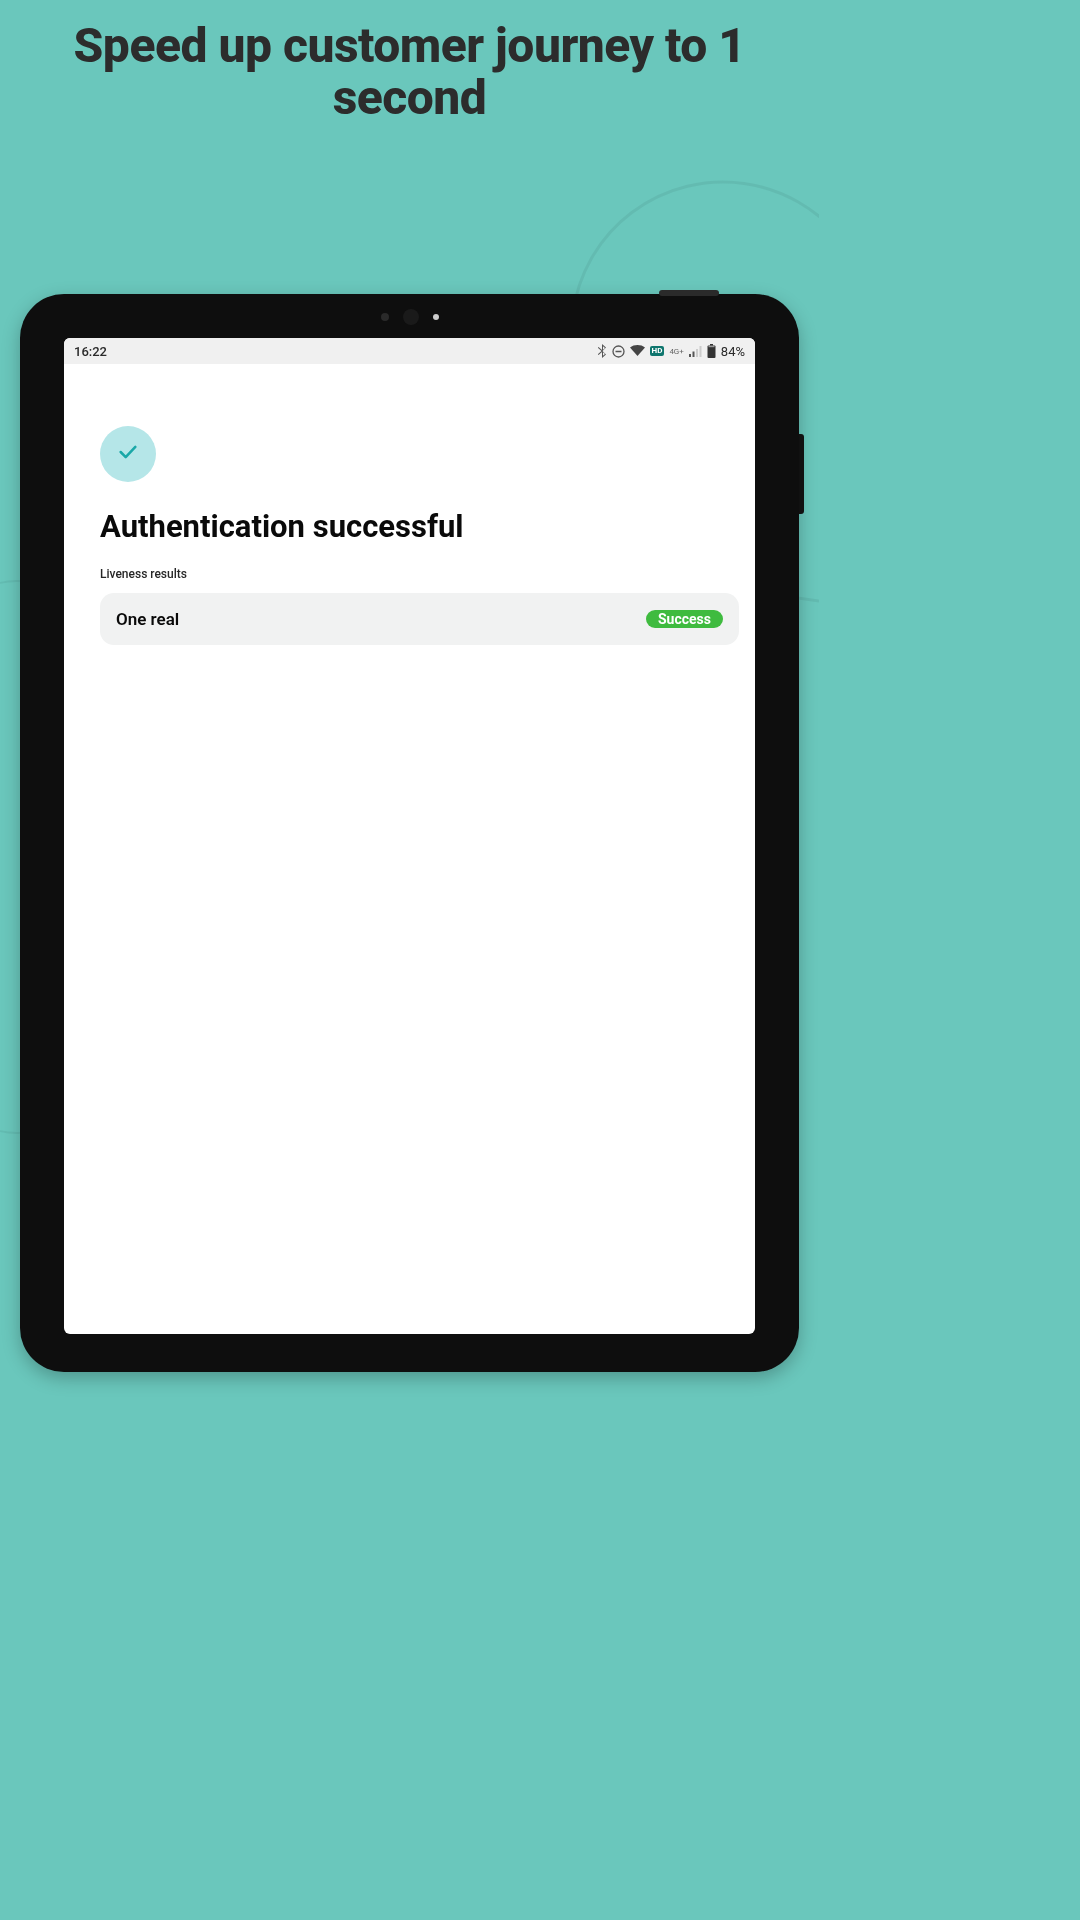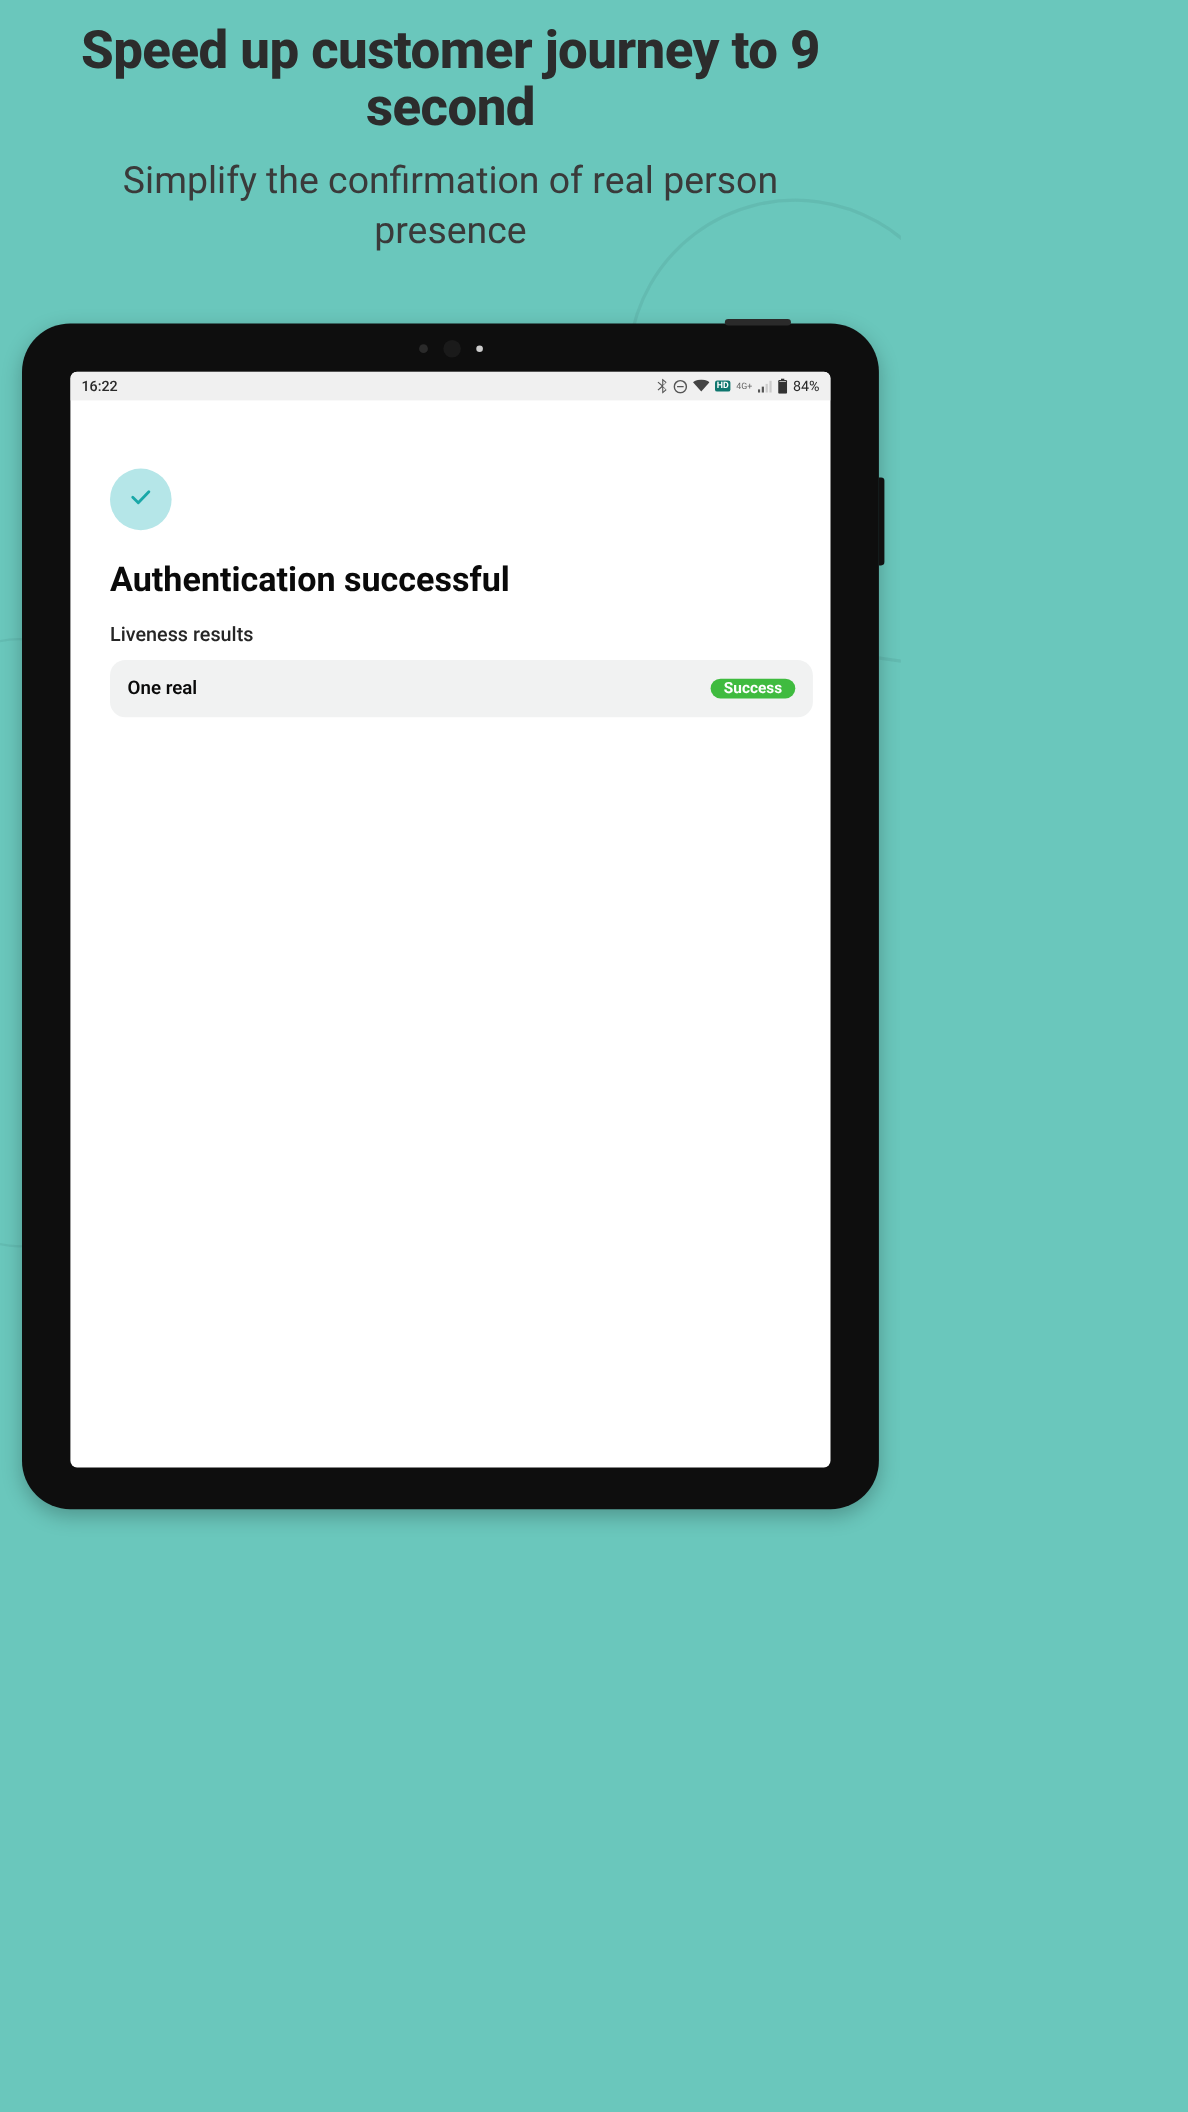"Speed up customer journey to" h1 { text: 9 -> 1 }
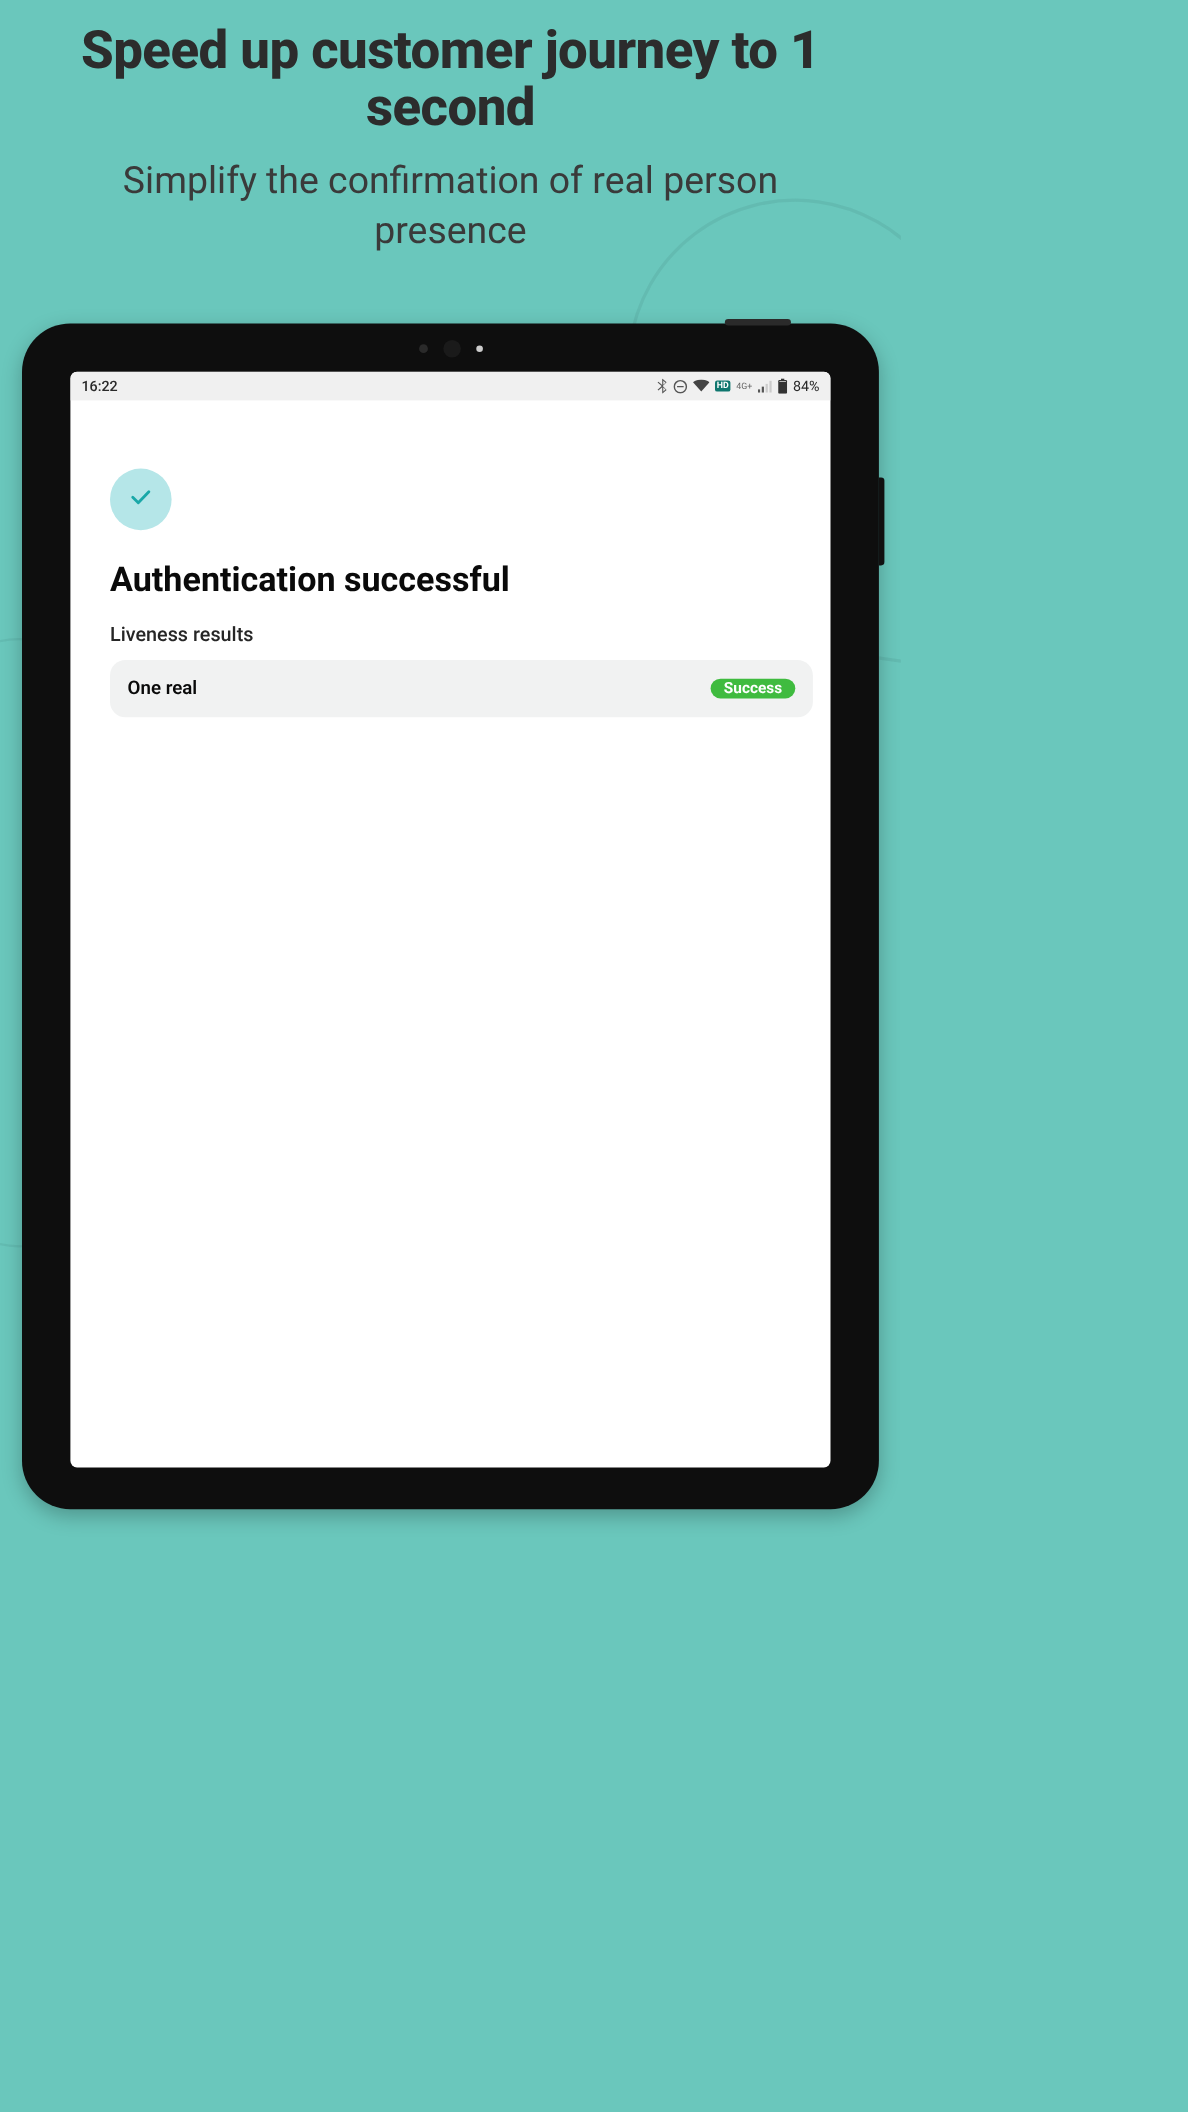"Simplify the confirmation of real" p { html: <p>Simplify the confirmation of real person presence</p> -> none }
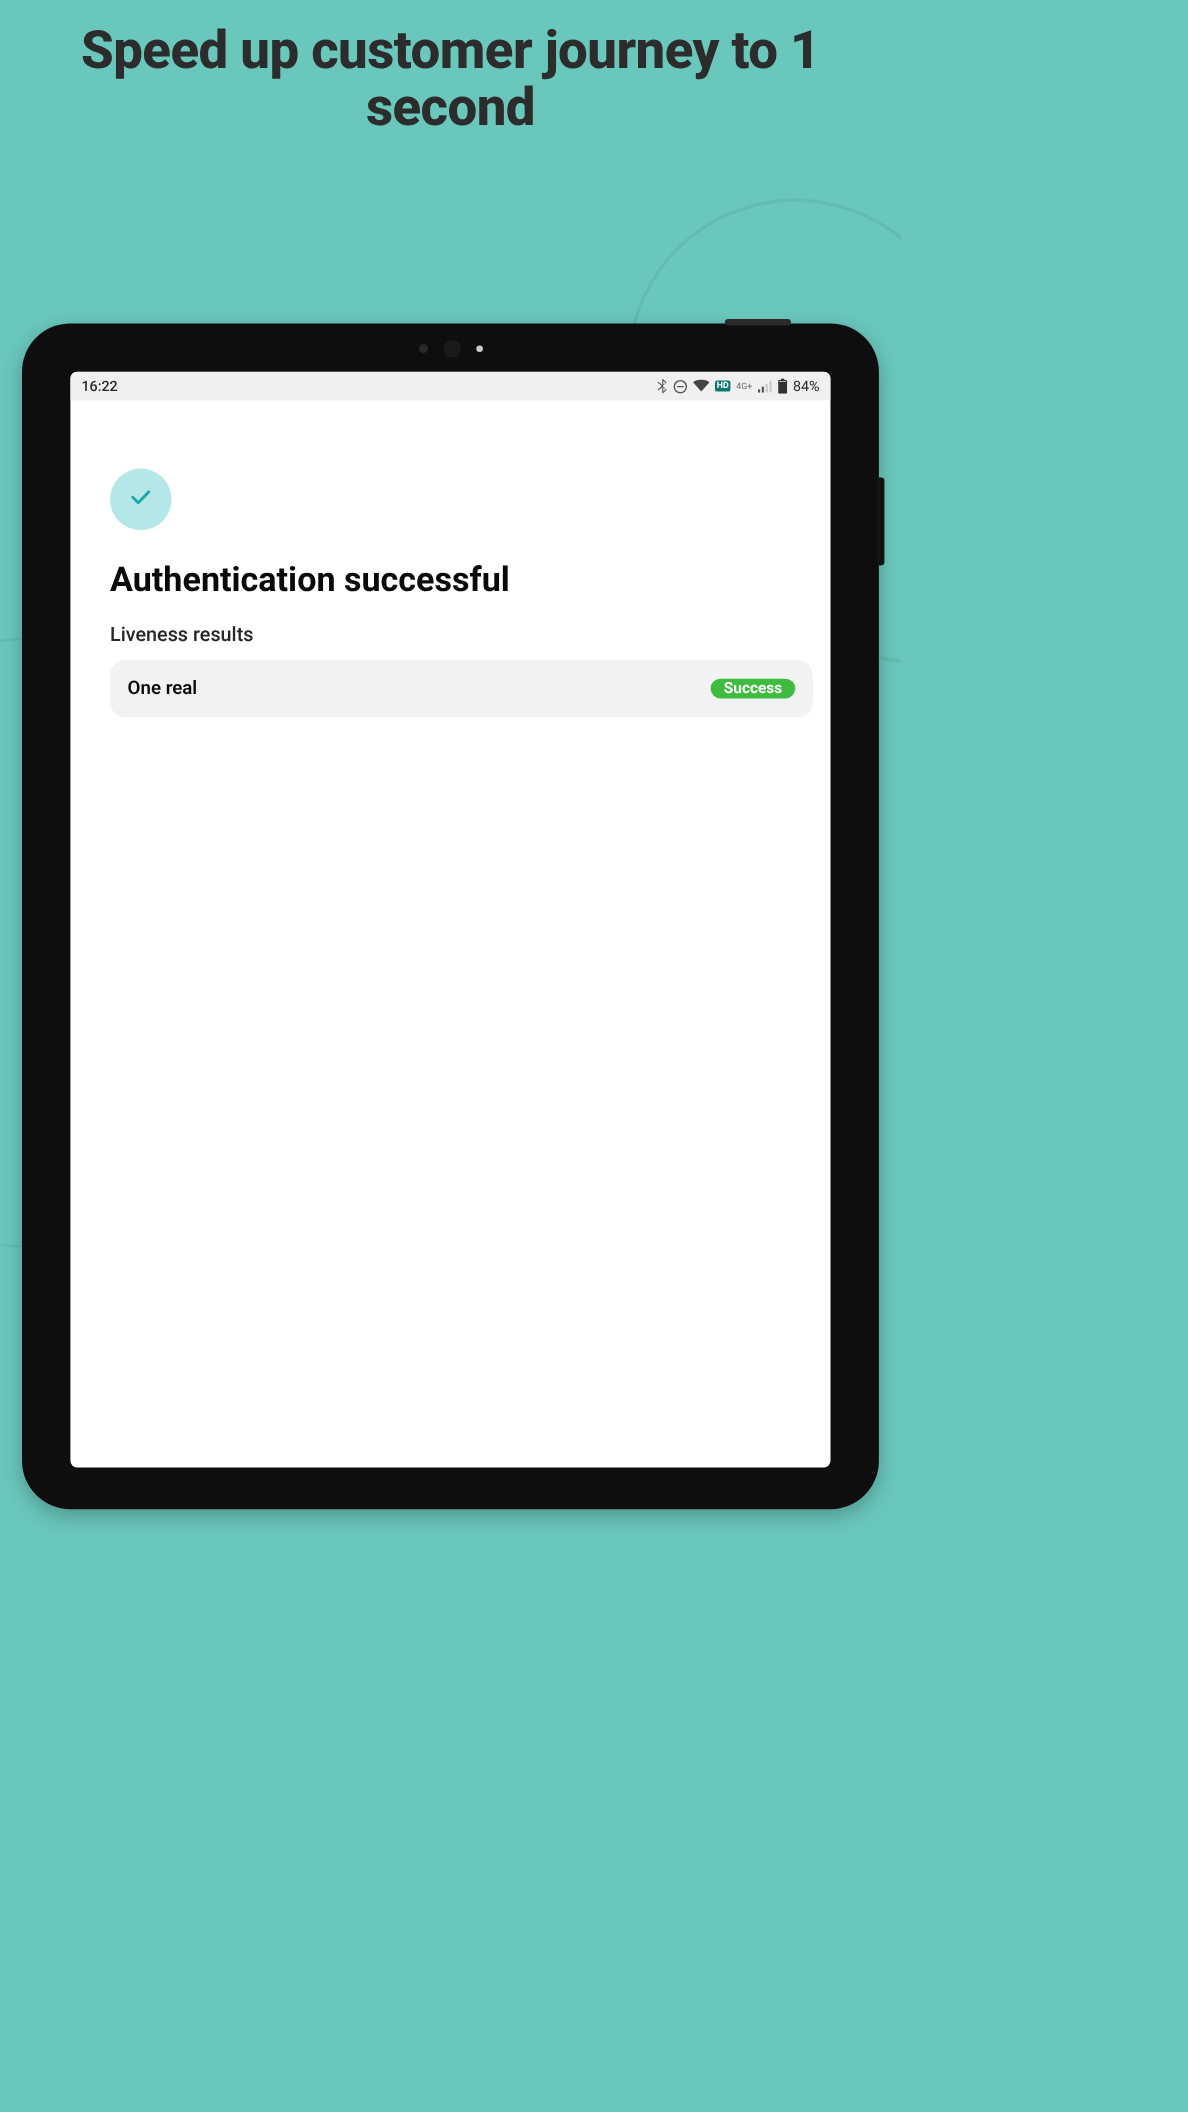"Liveness results" .section-label { font-size: 18px -> 12px }
